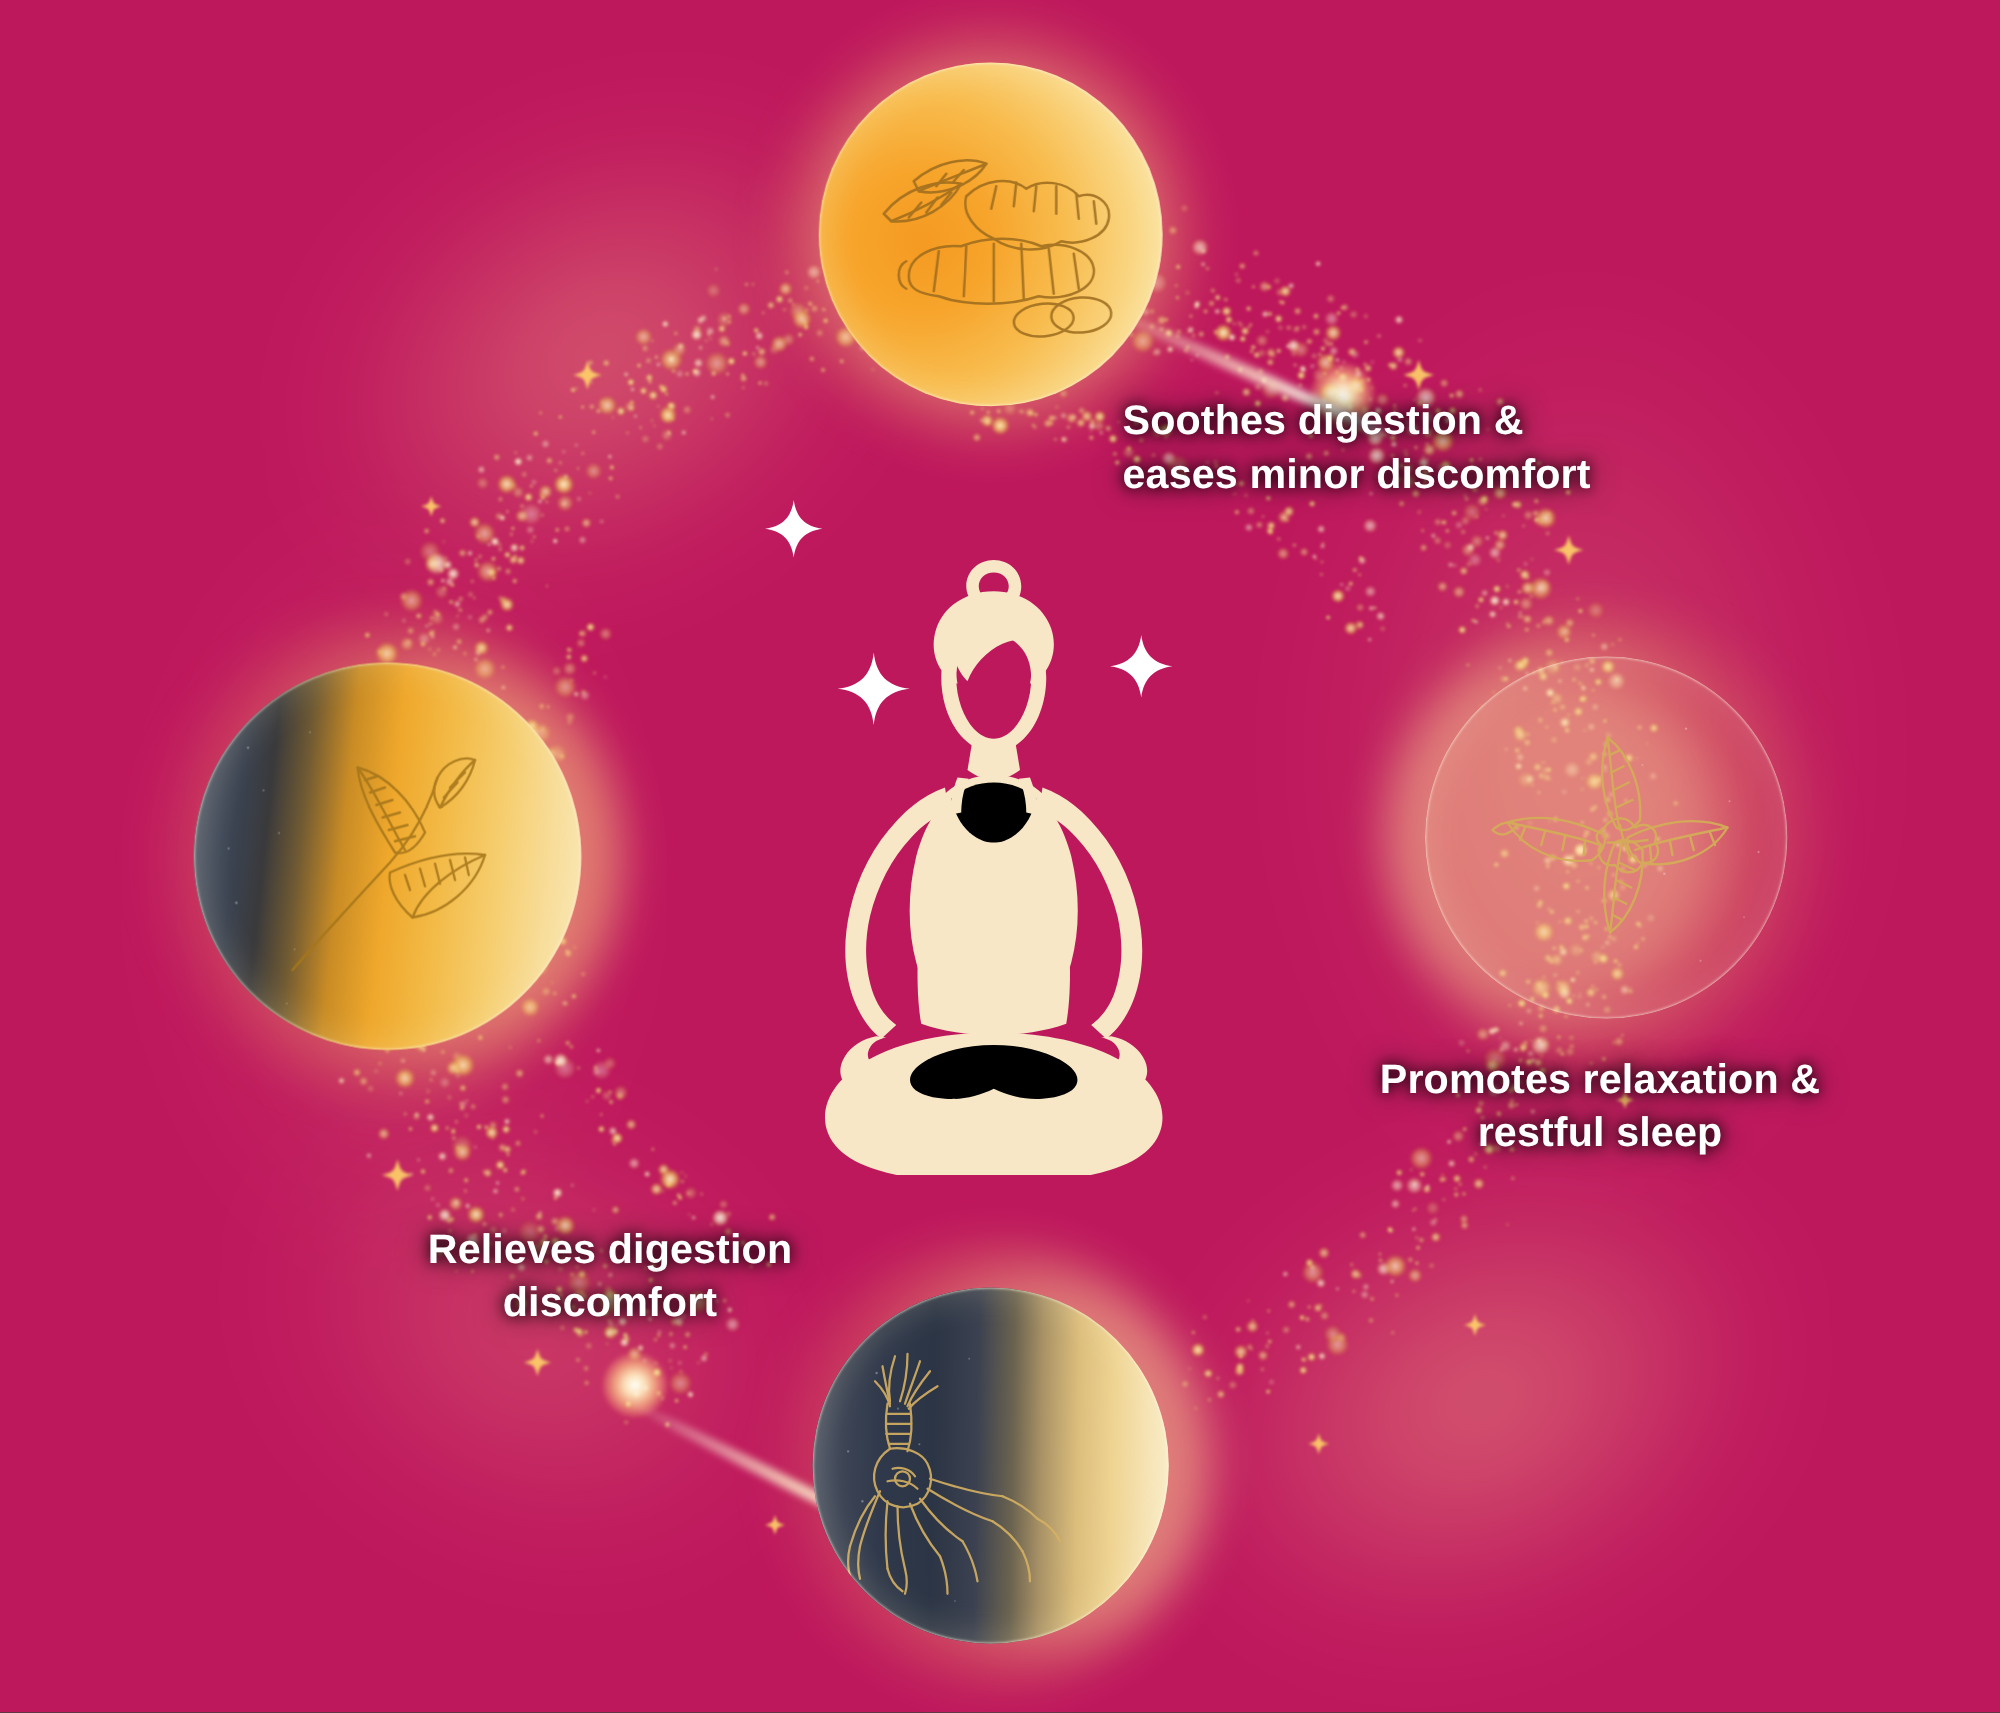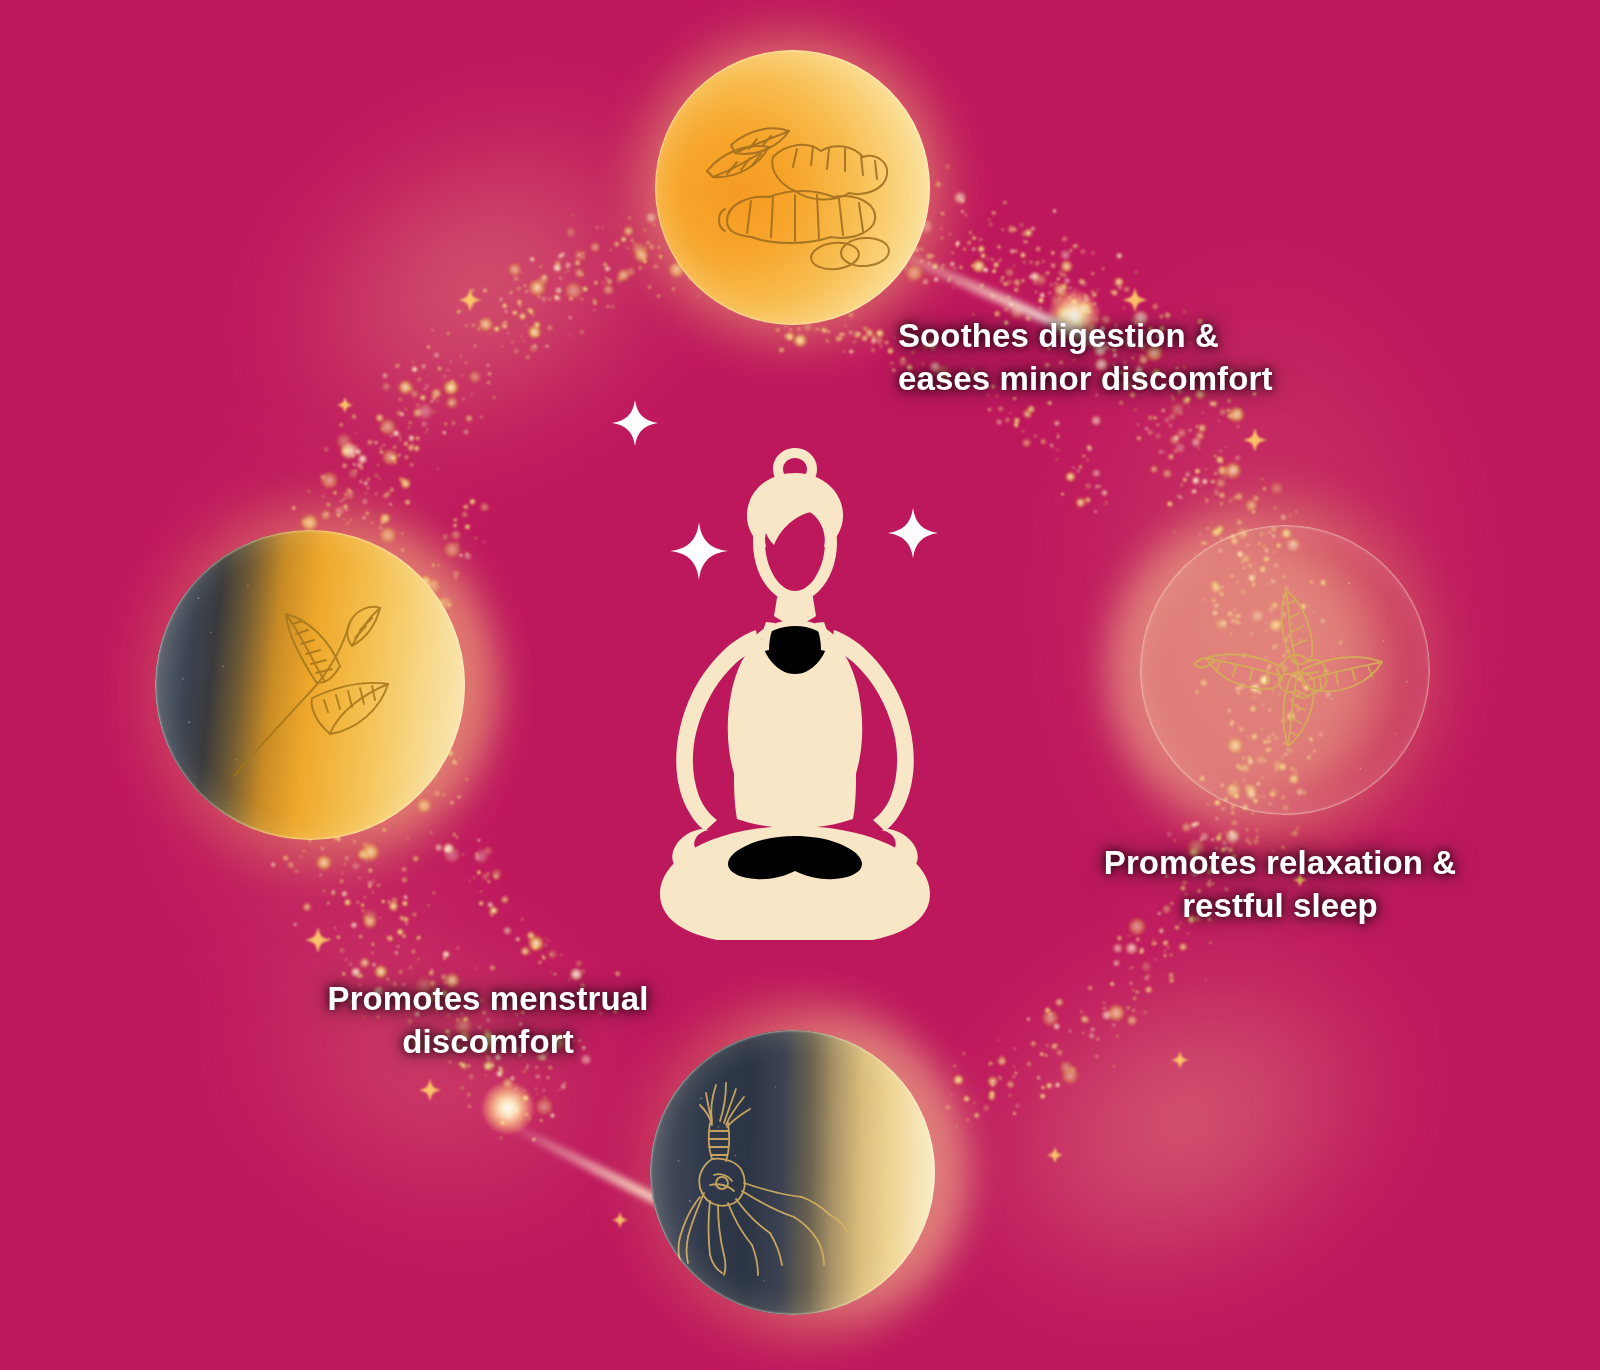"Promotes menstrual" div.label { text: Promotes menstrual -> Relieves digestion }
